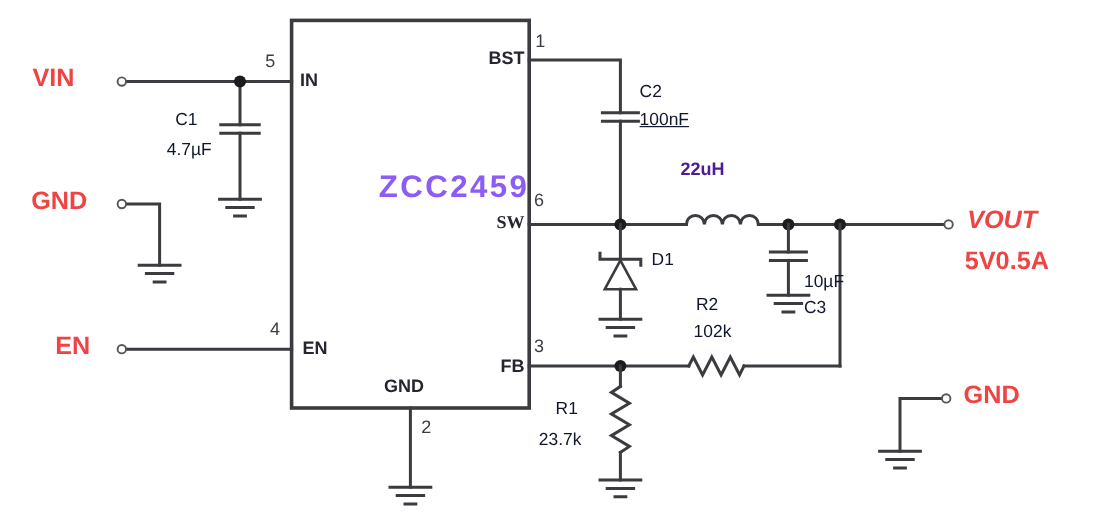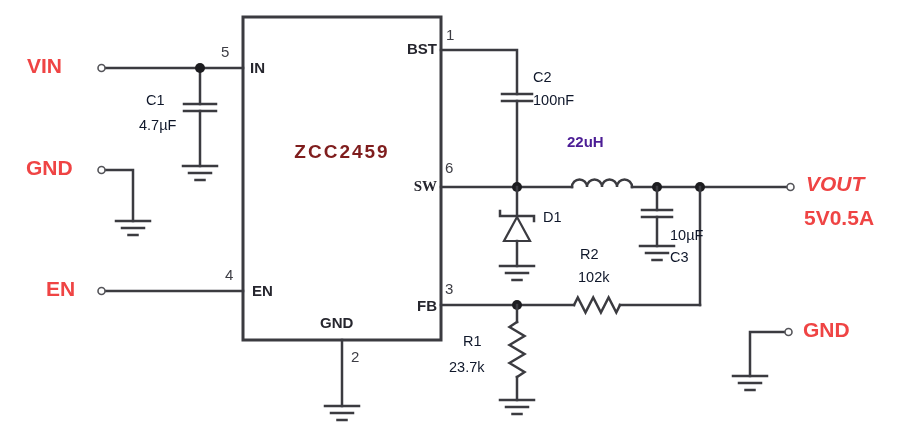"100nF" div.lbl { text-decoration: none -> underline }
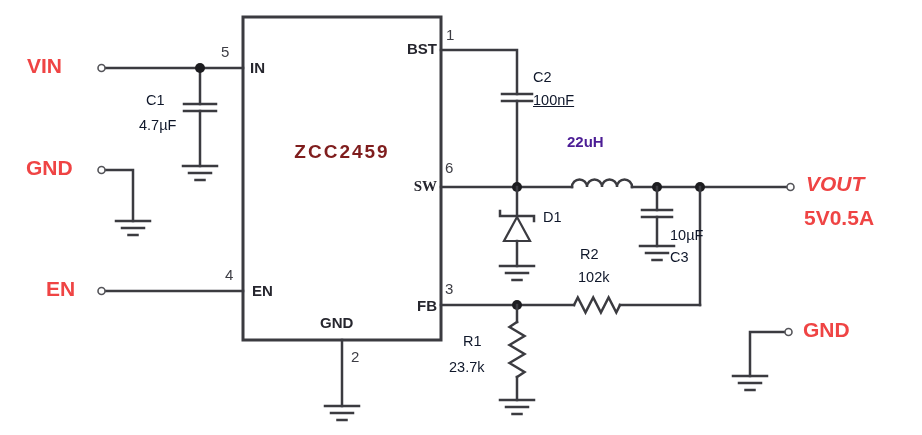"ZCC2459" .t-icname { color: #7f1d1d -> #8b5cf6; font-size: 19px -> 26px; text-align: center -> right }
